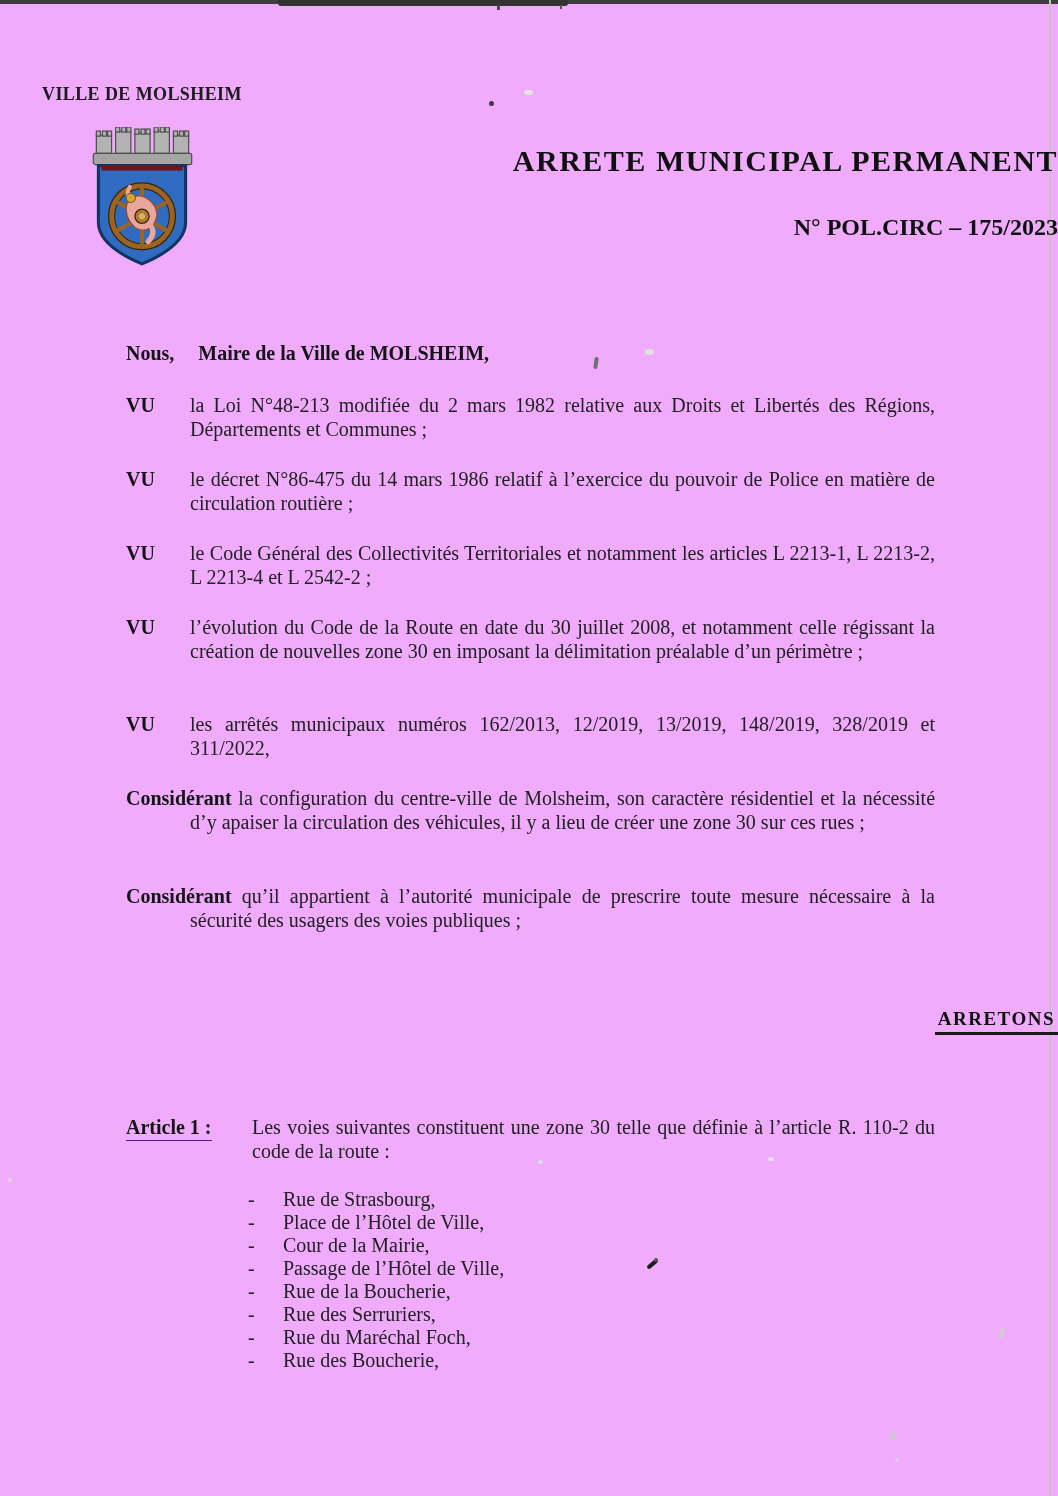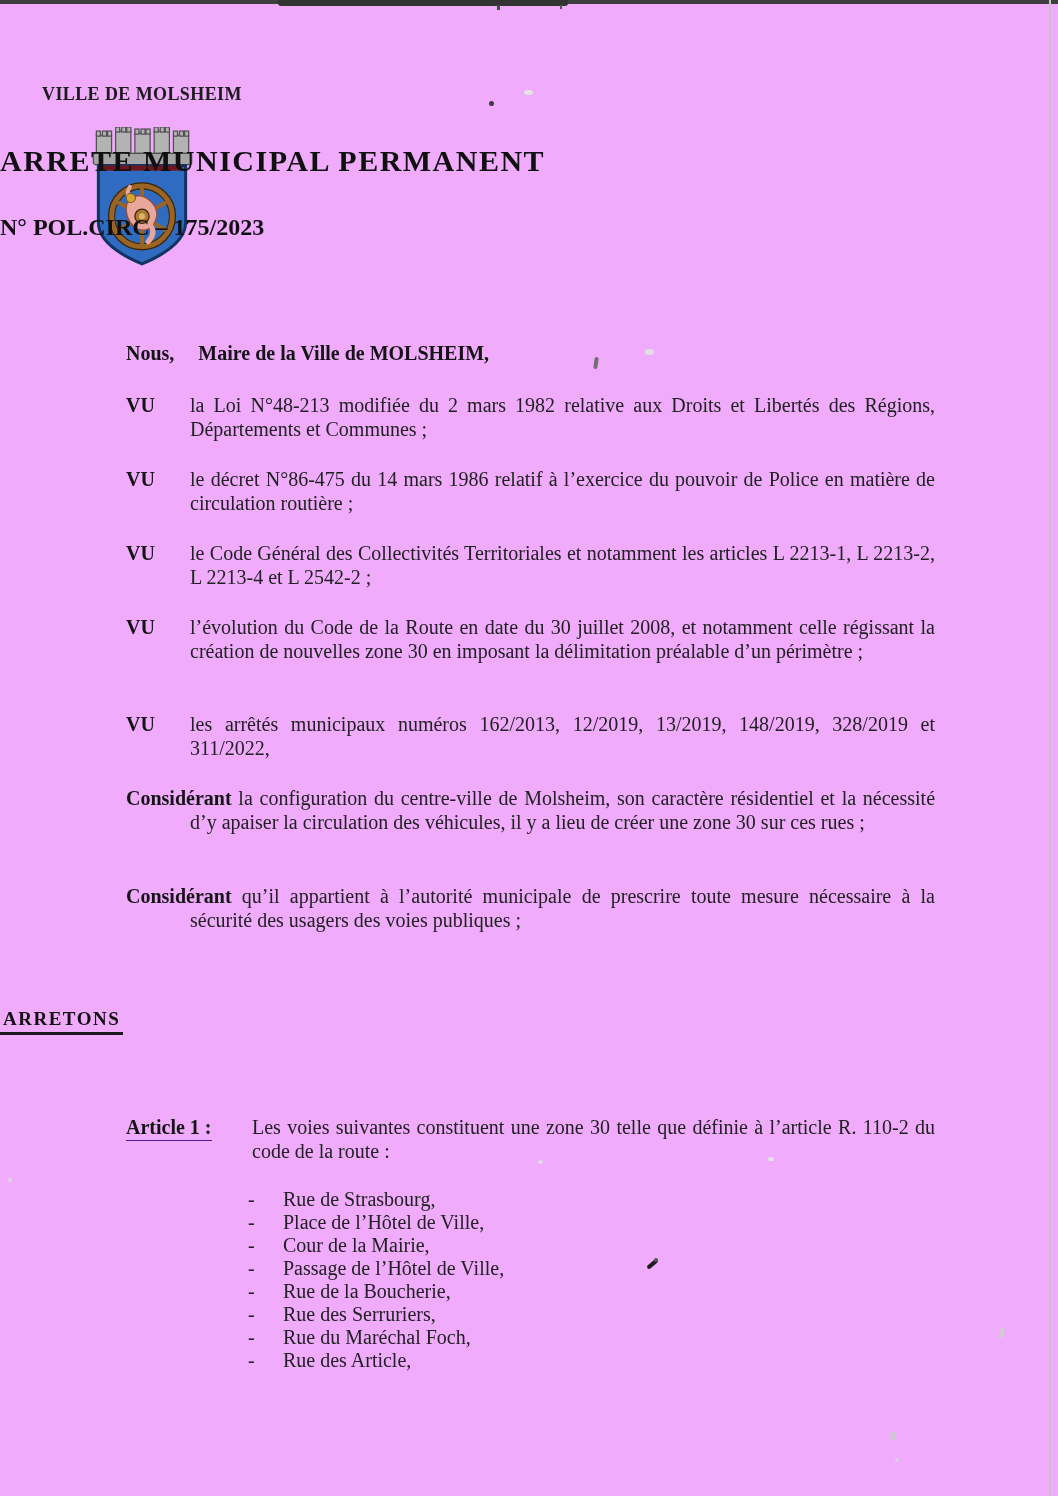"ARRETE MUNICIPAL PERMANENT" .center-line { text-align: left -> right }
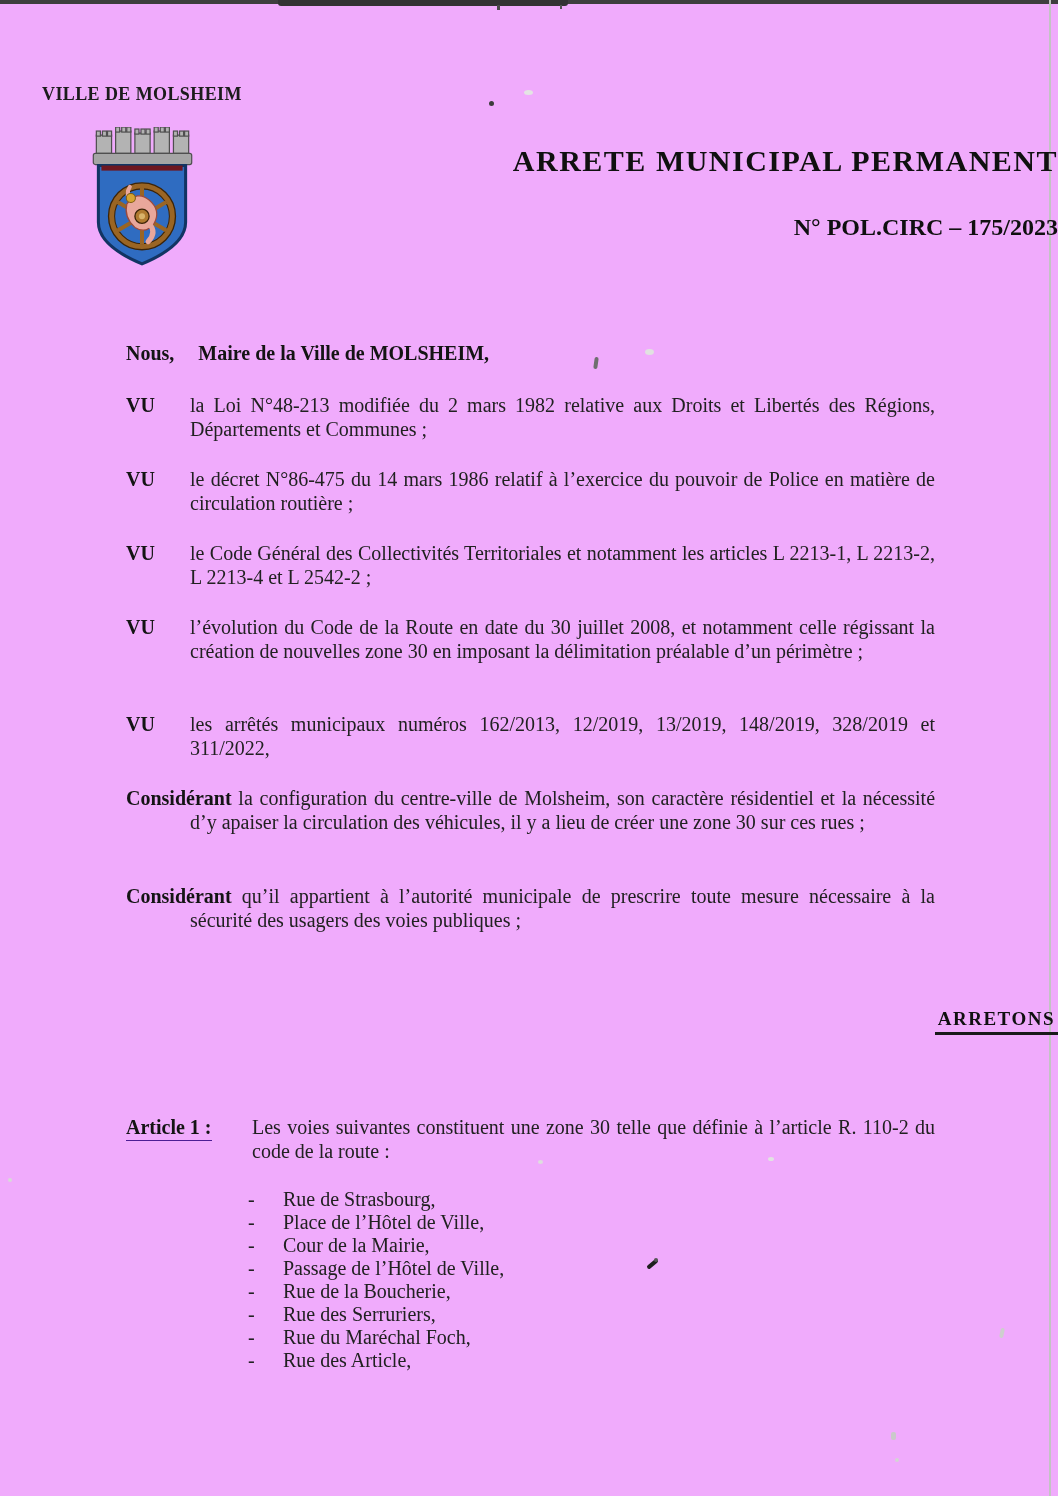"Rue des Article," span { text: Article -> Boucherie }
